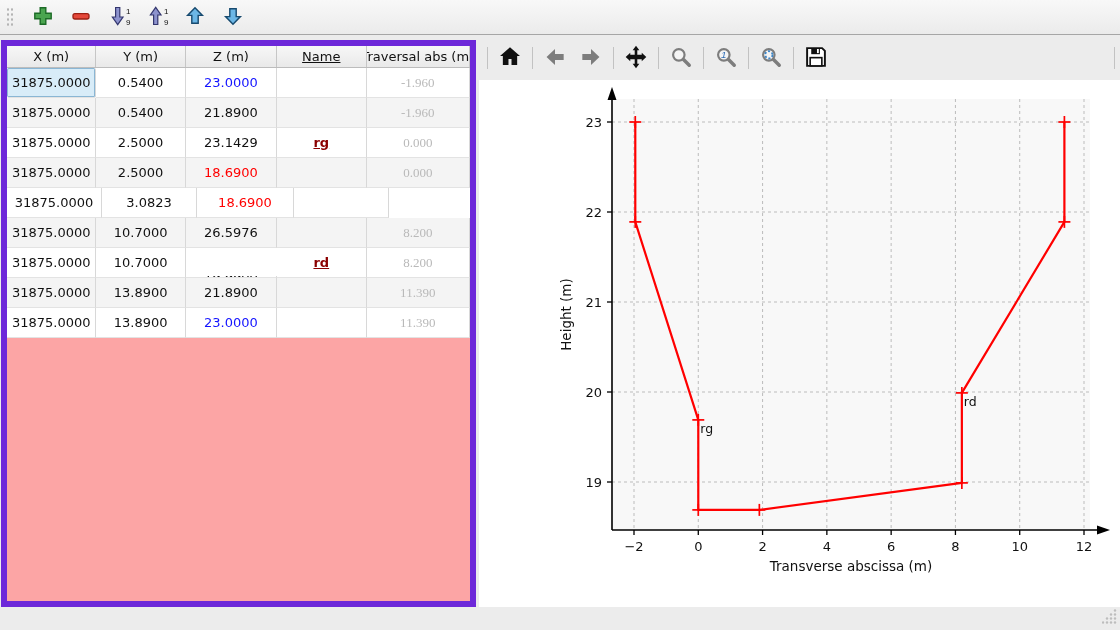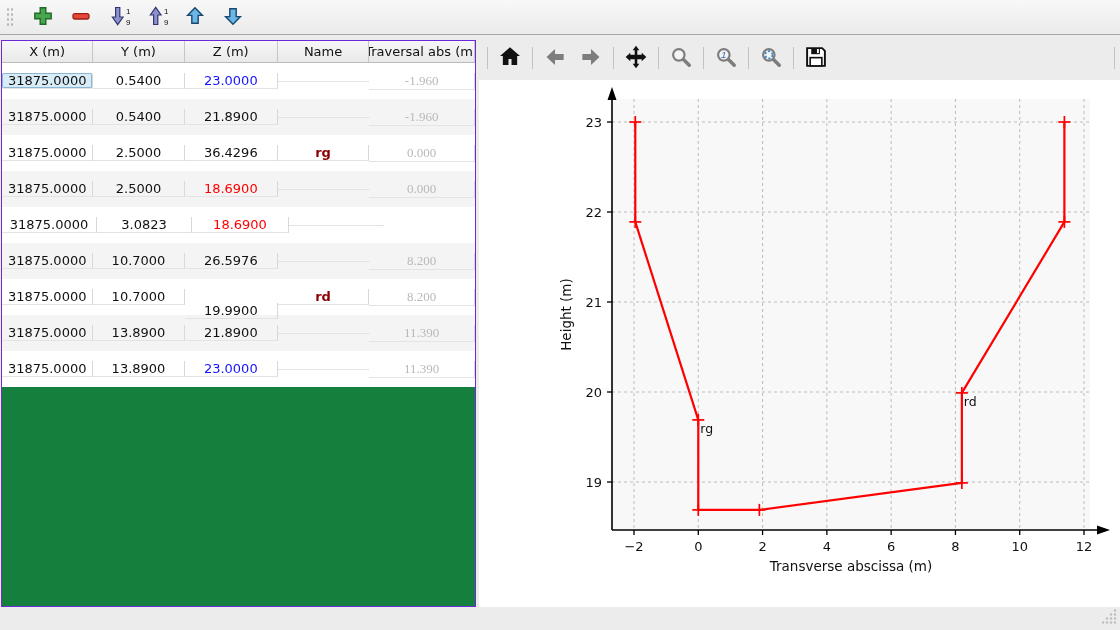"X (m)" .table-panel { background: #15803d -> #fca5a5; border: 1px solid #6d28d9 -> 6px solid #6d28d9 }
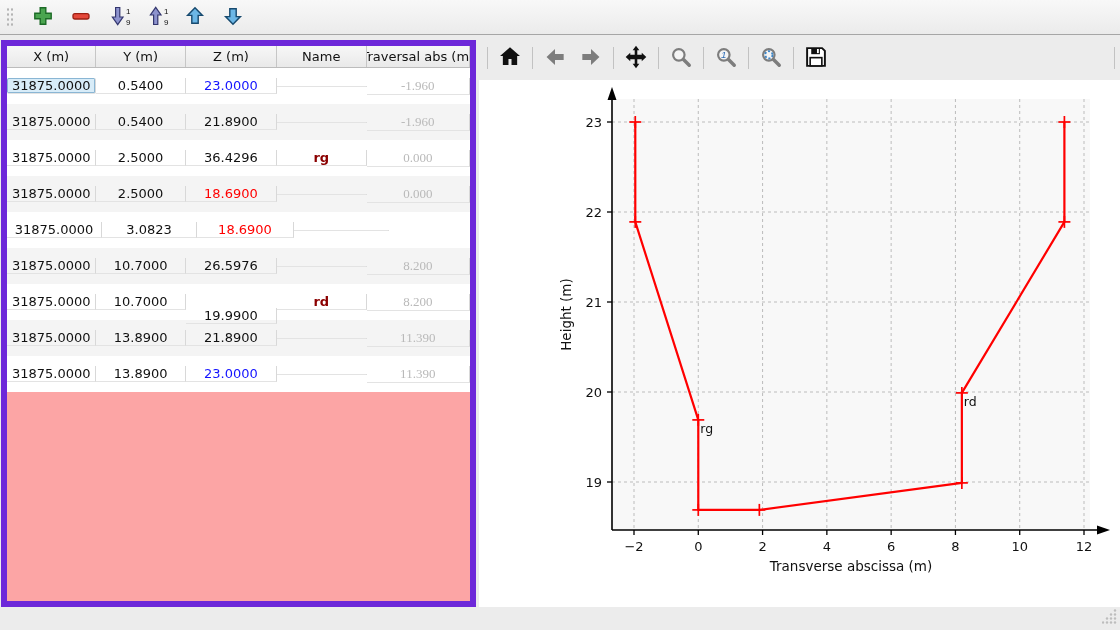"Name" .col-name { text-decoration: none -> underline }
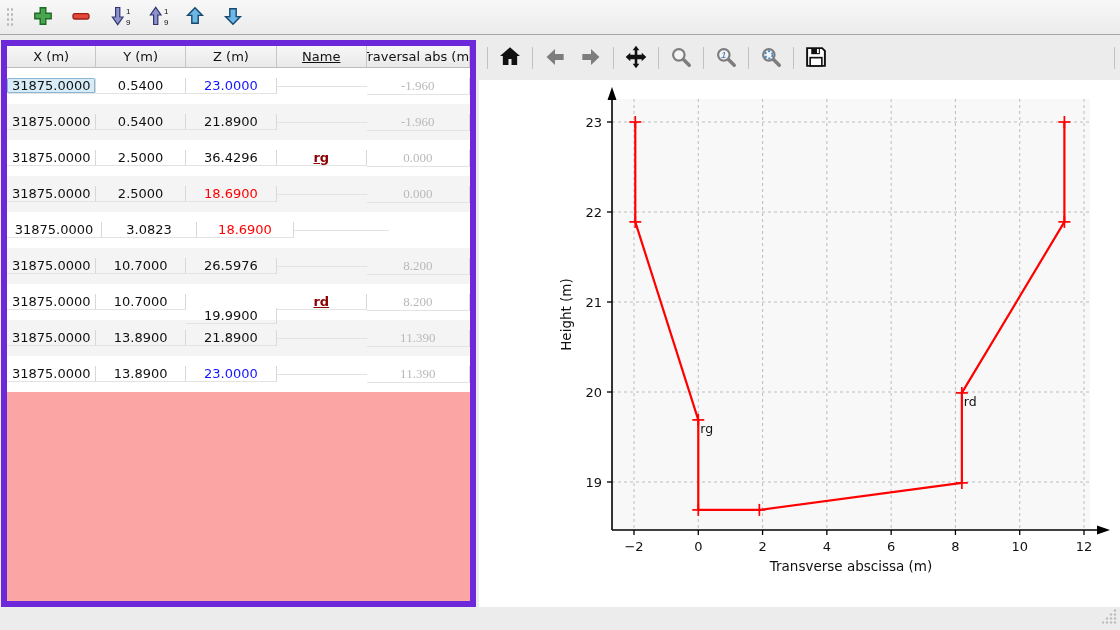"31875.0000" .trow { align-items: center -> none; height: 36px -> 30px }
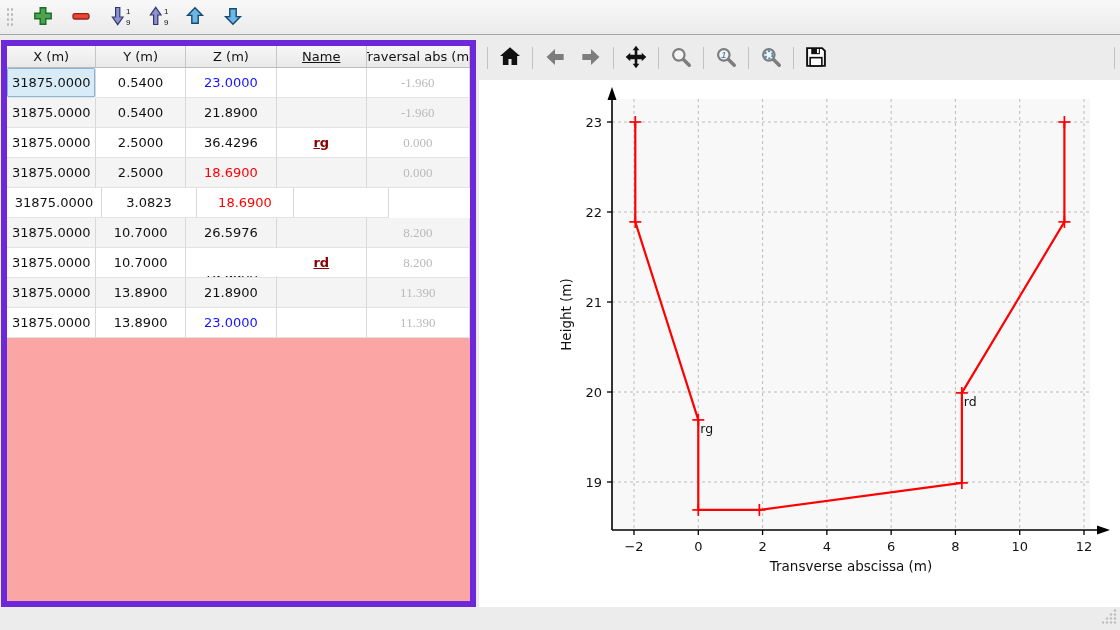"36.4296" div.td { text: 36.4296 -> 23.1429 }
